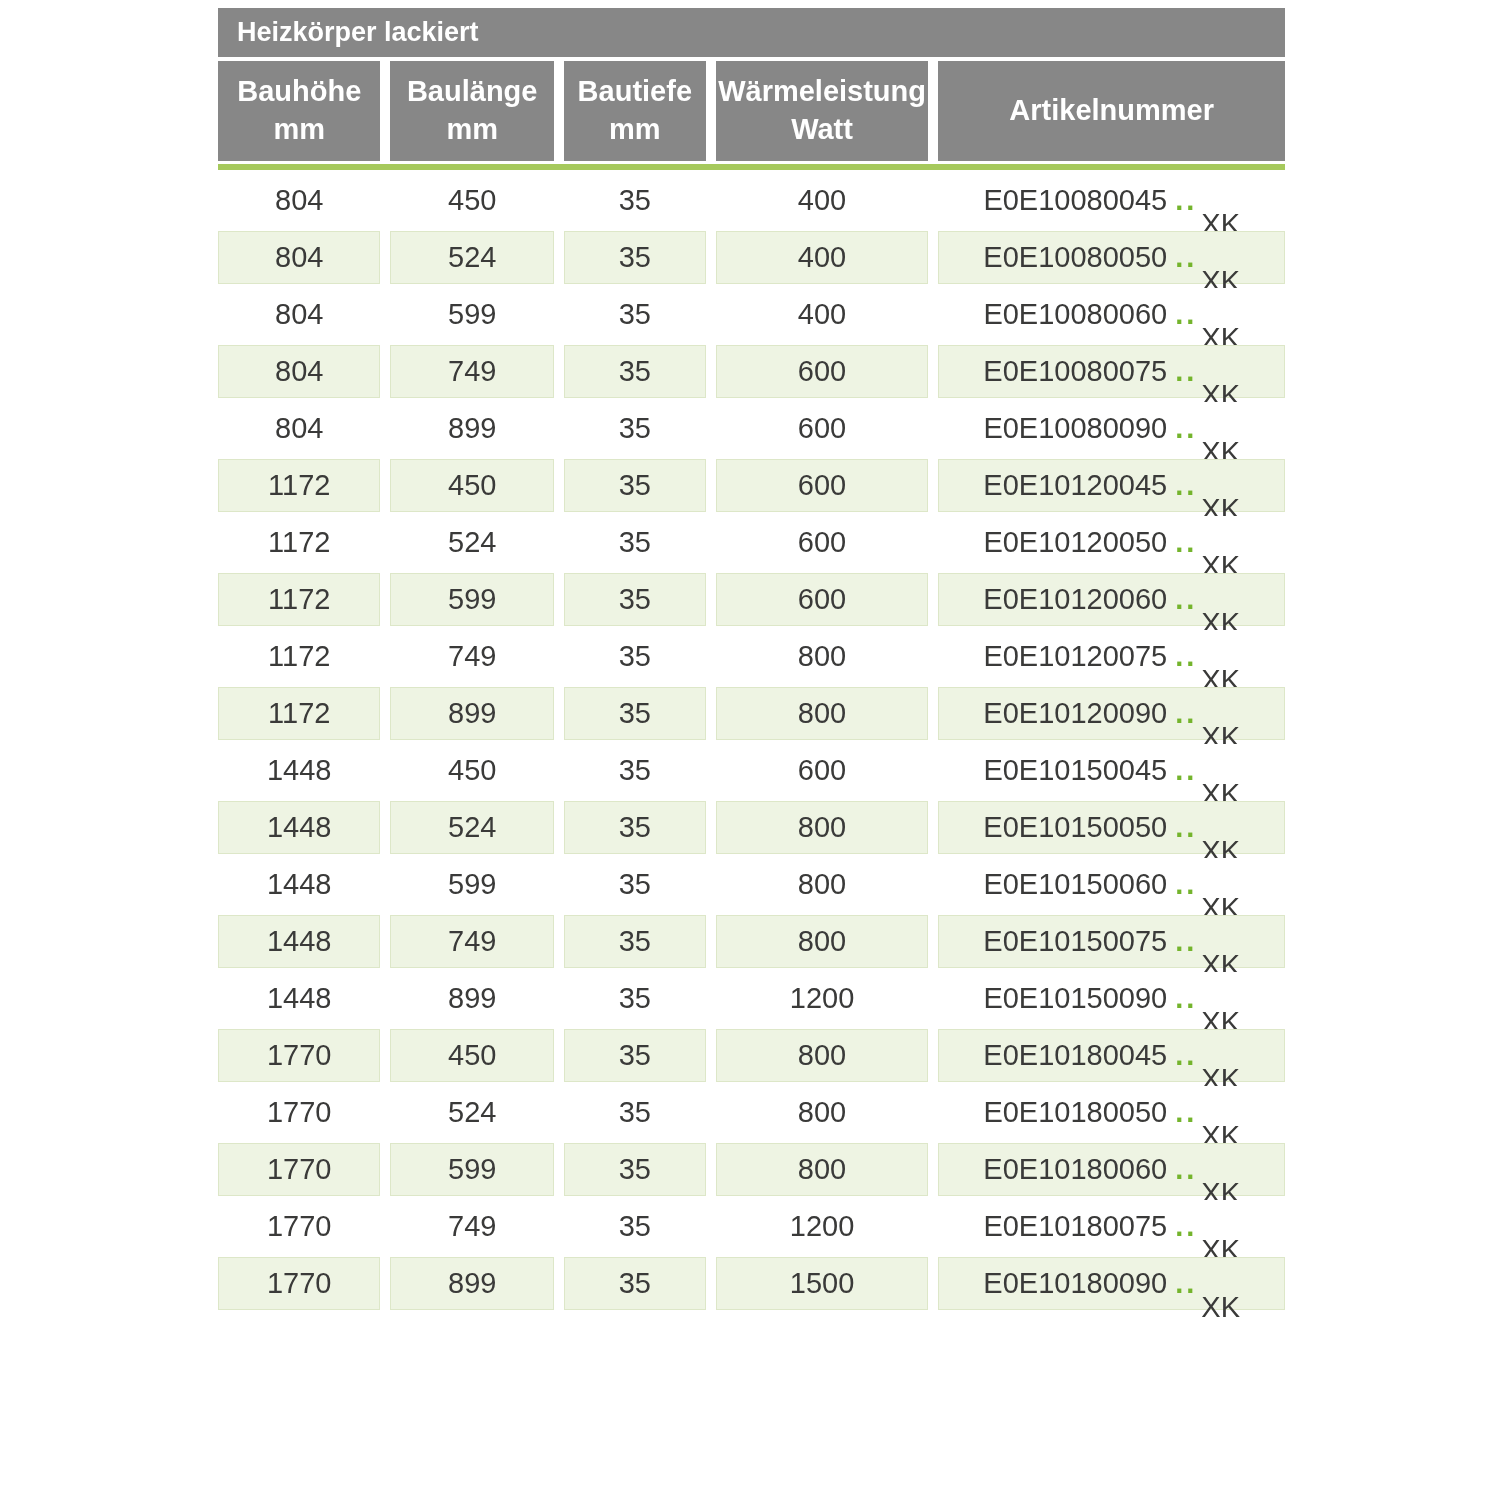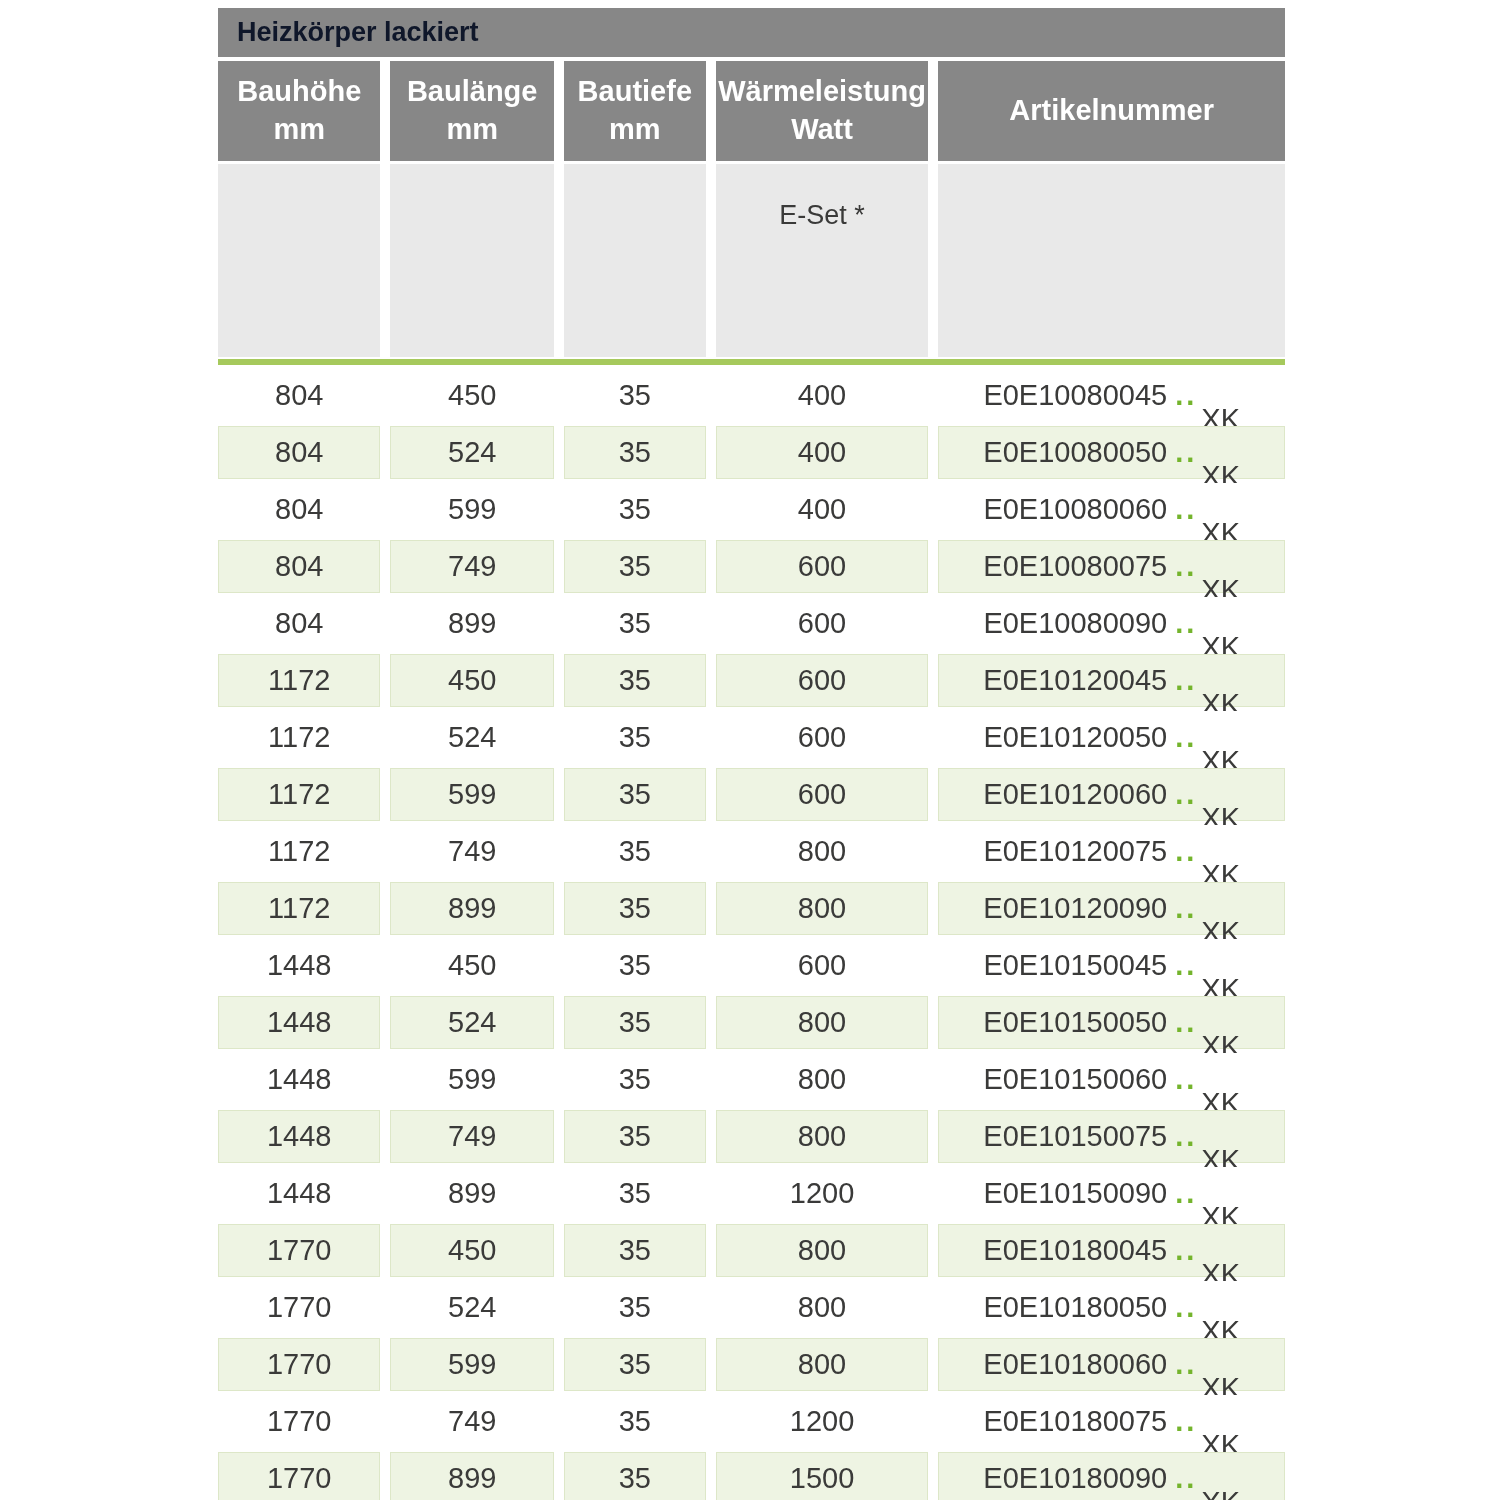"Heizkörper lackiert" .title-bar span { color: #0f172a -> #ffffff }
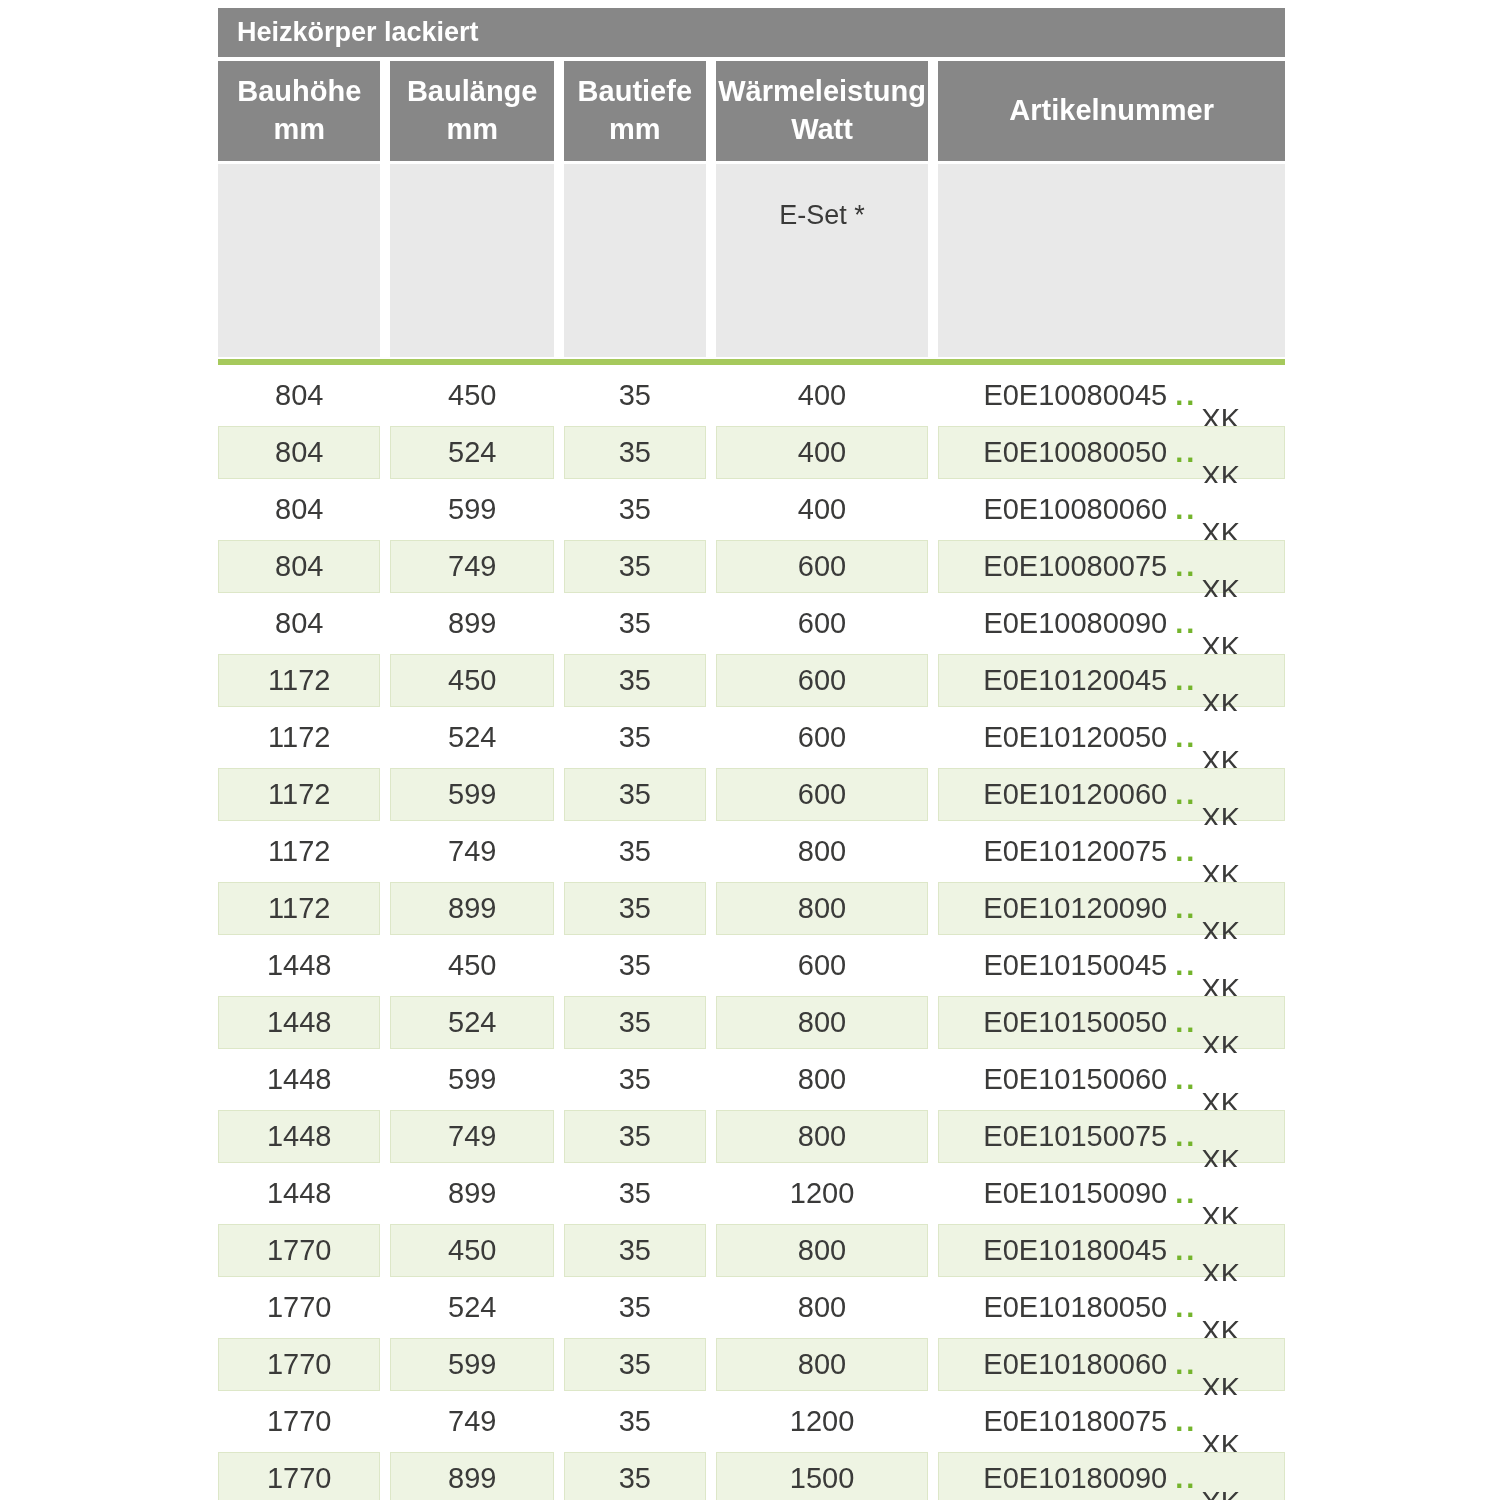"E-Set *" div.row-flex { html: <div> <div></div> <div></div> <div></div> <div> <span>E-Set *</span> </div> <div></div> </div> -> none }
